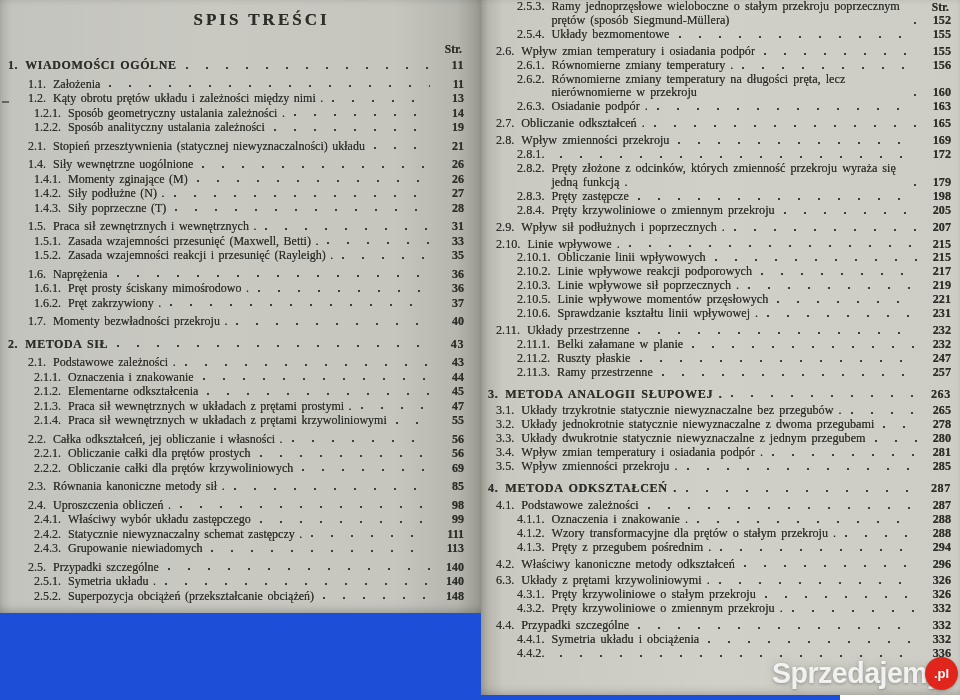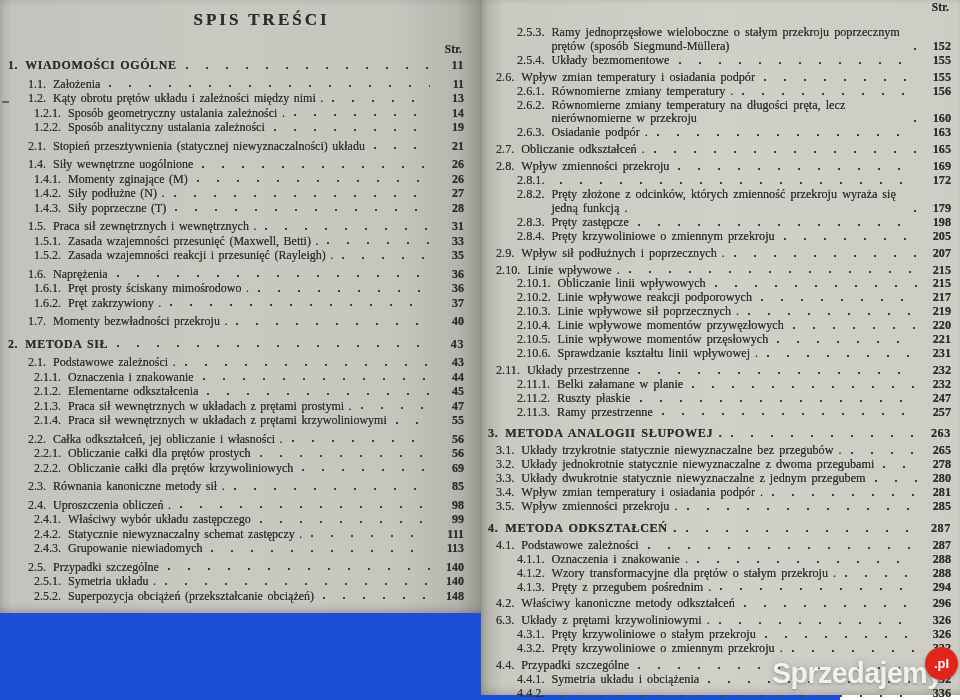"2.5.3." .entries-right { margin-top: 16px -> none; padding-top: 10px -> 0 }
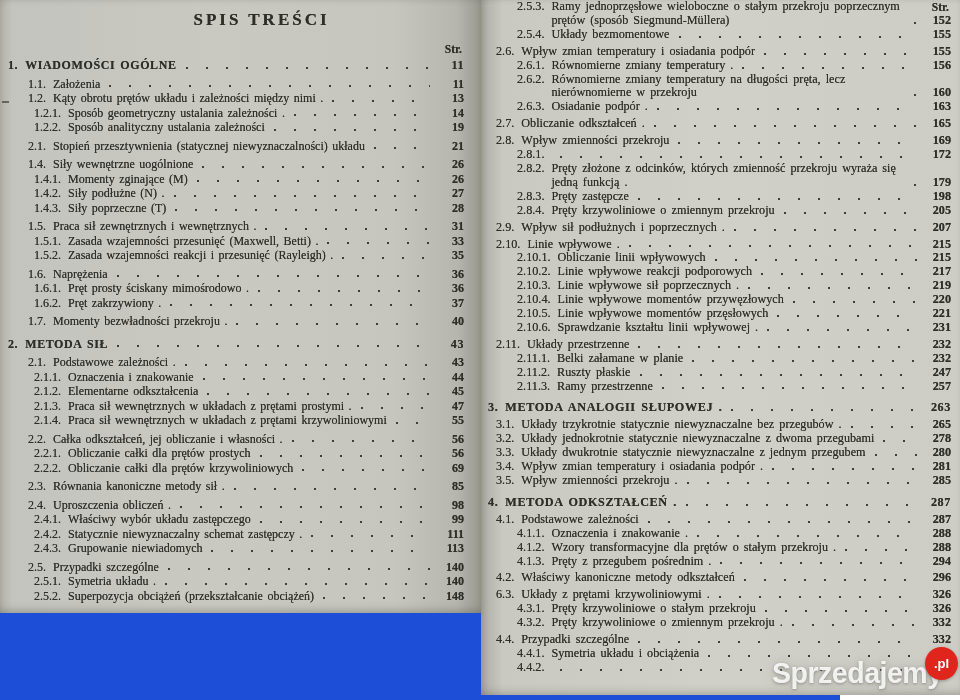"2.10.4." div.row { html: <div> <span>2.10.4.</span> <span>Linie wpływowe momentów przywęzłowych</span> <span></span> <span>220</span> </div> -> none }
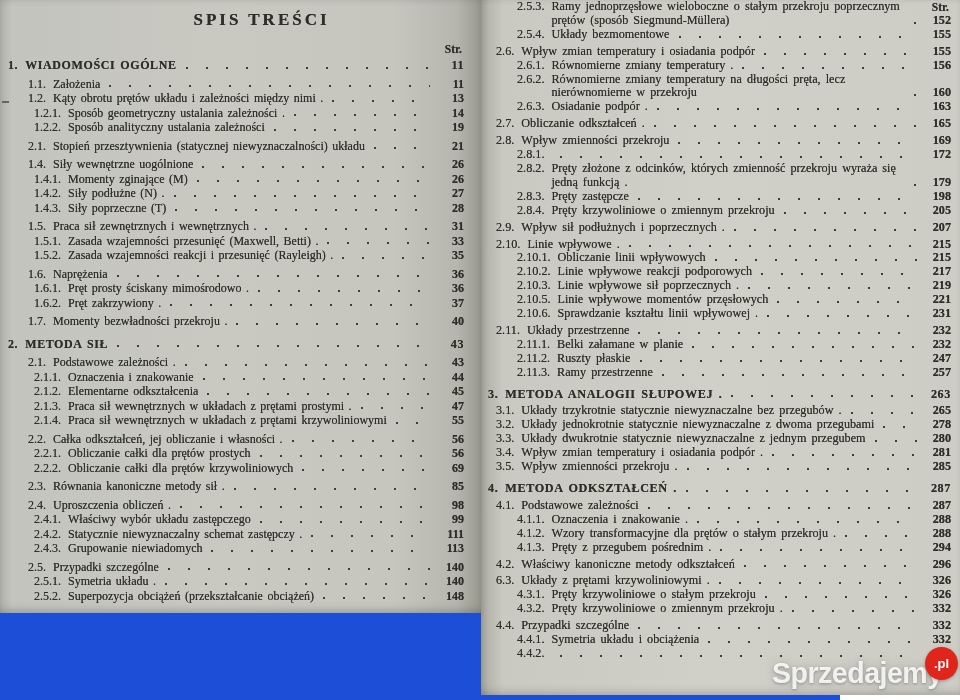".pl" .wm-circle { top: 4px -> 14px }
